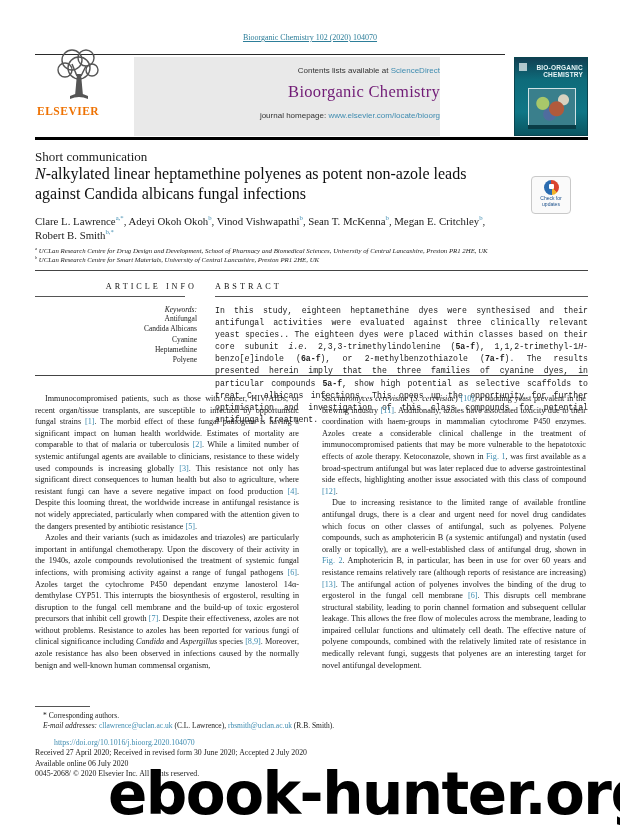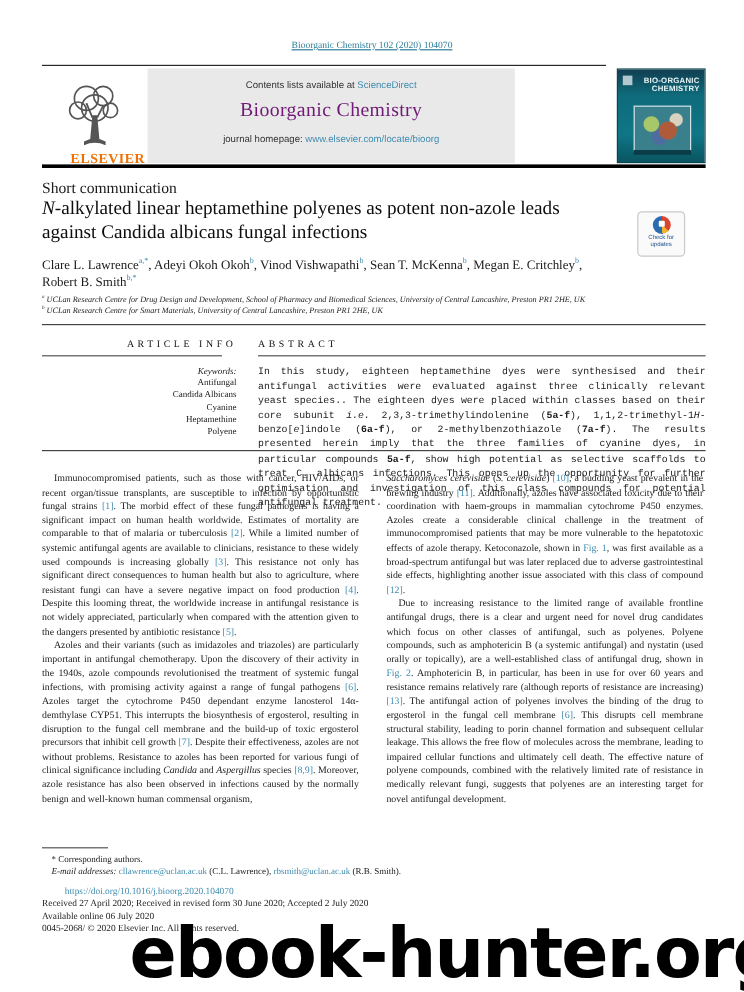"Contents lists available at" .banner { left: 123px -> 134px; text-align: center -> right }
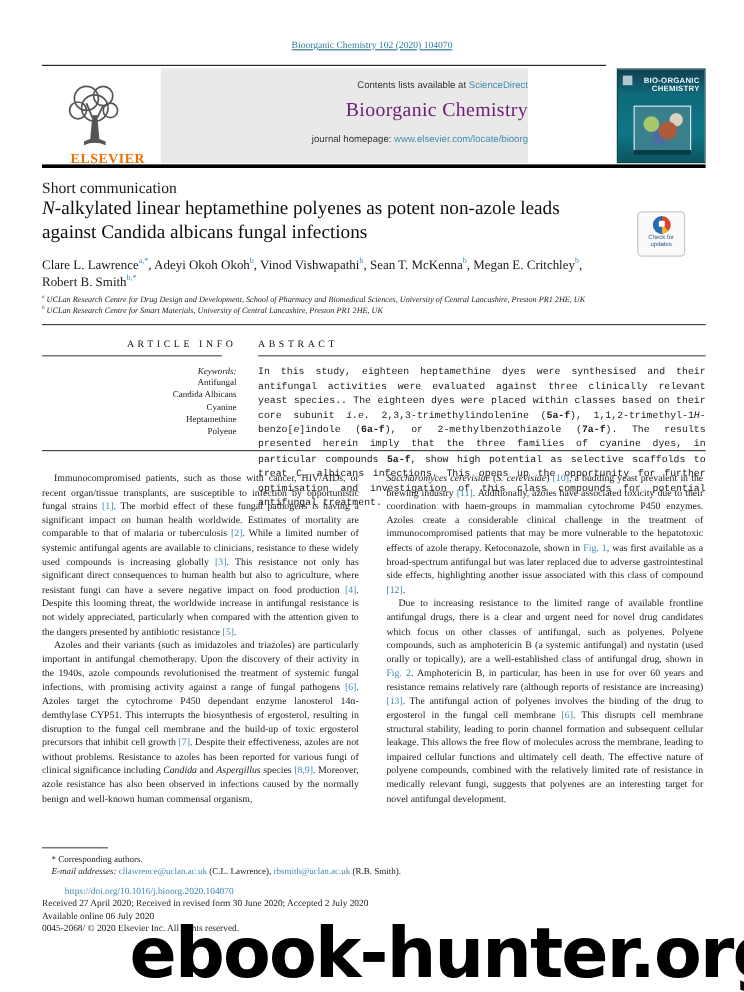"ELSEVIER" .logo-block { text-align: right -> left; top: 66px -> 44px }
